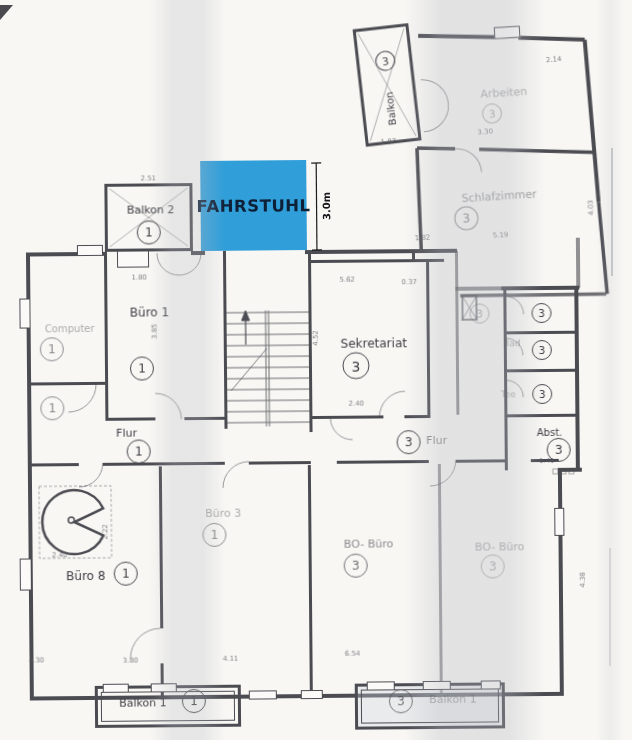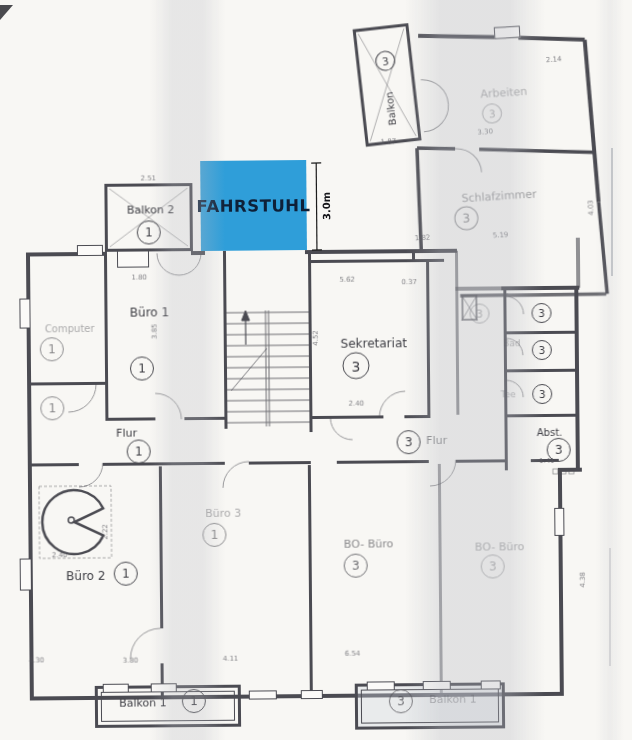"Büro 2" div.lbl { text: 2 -> 8 }
